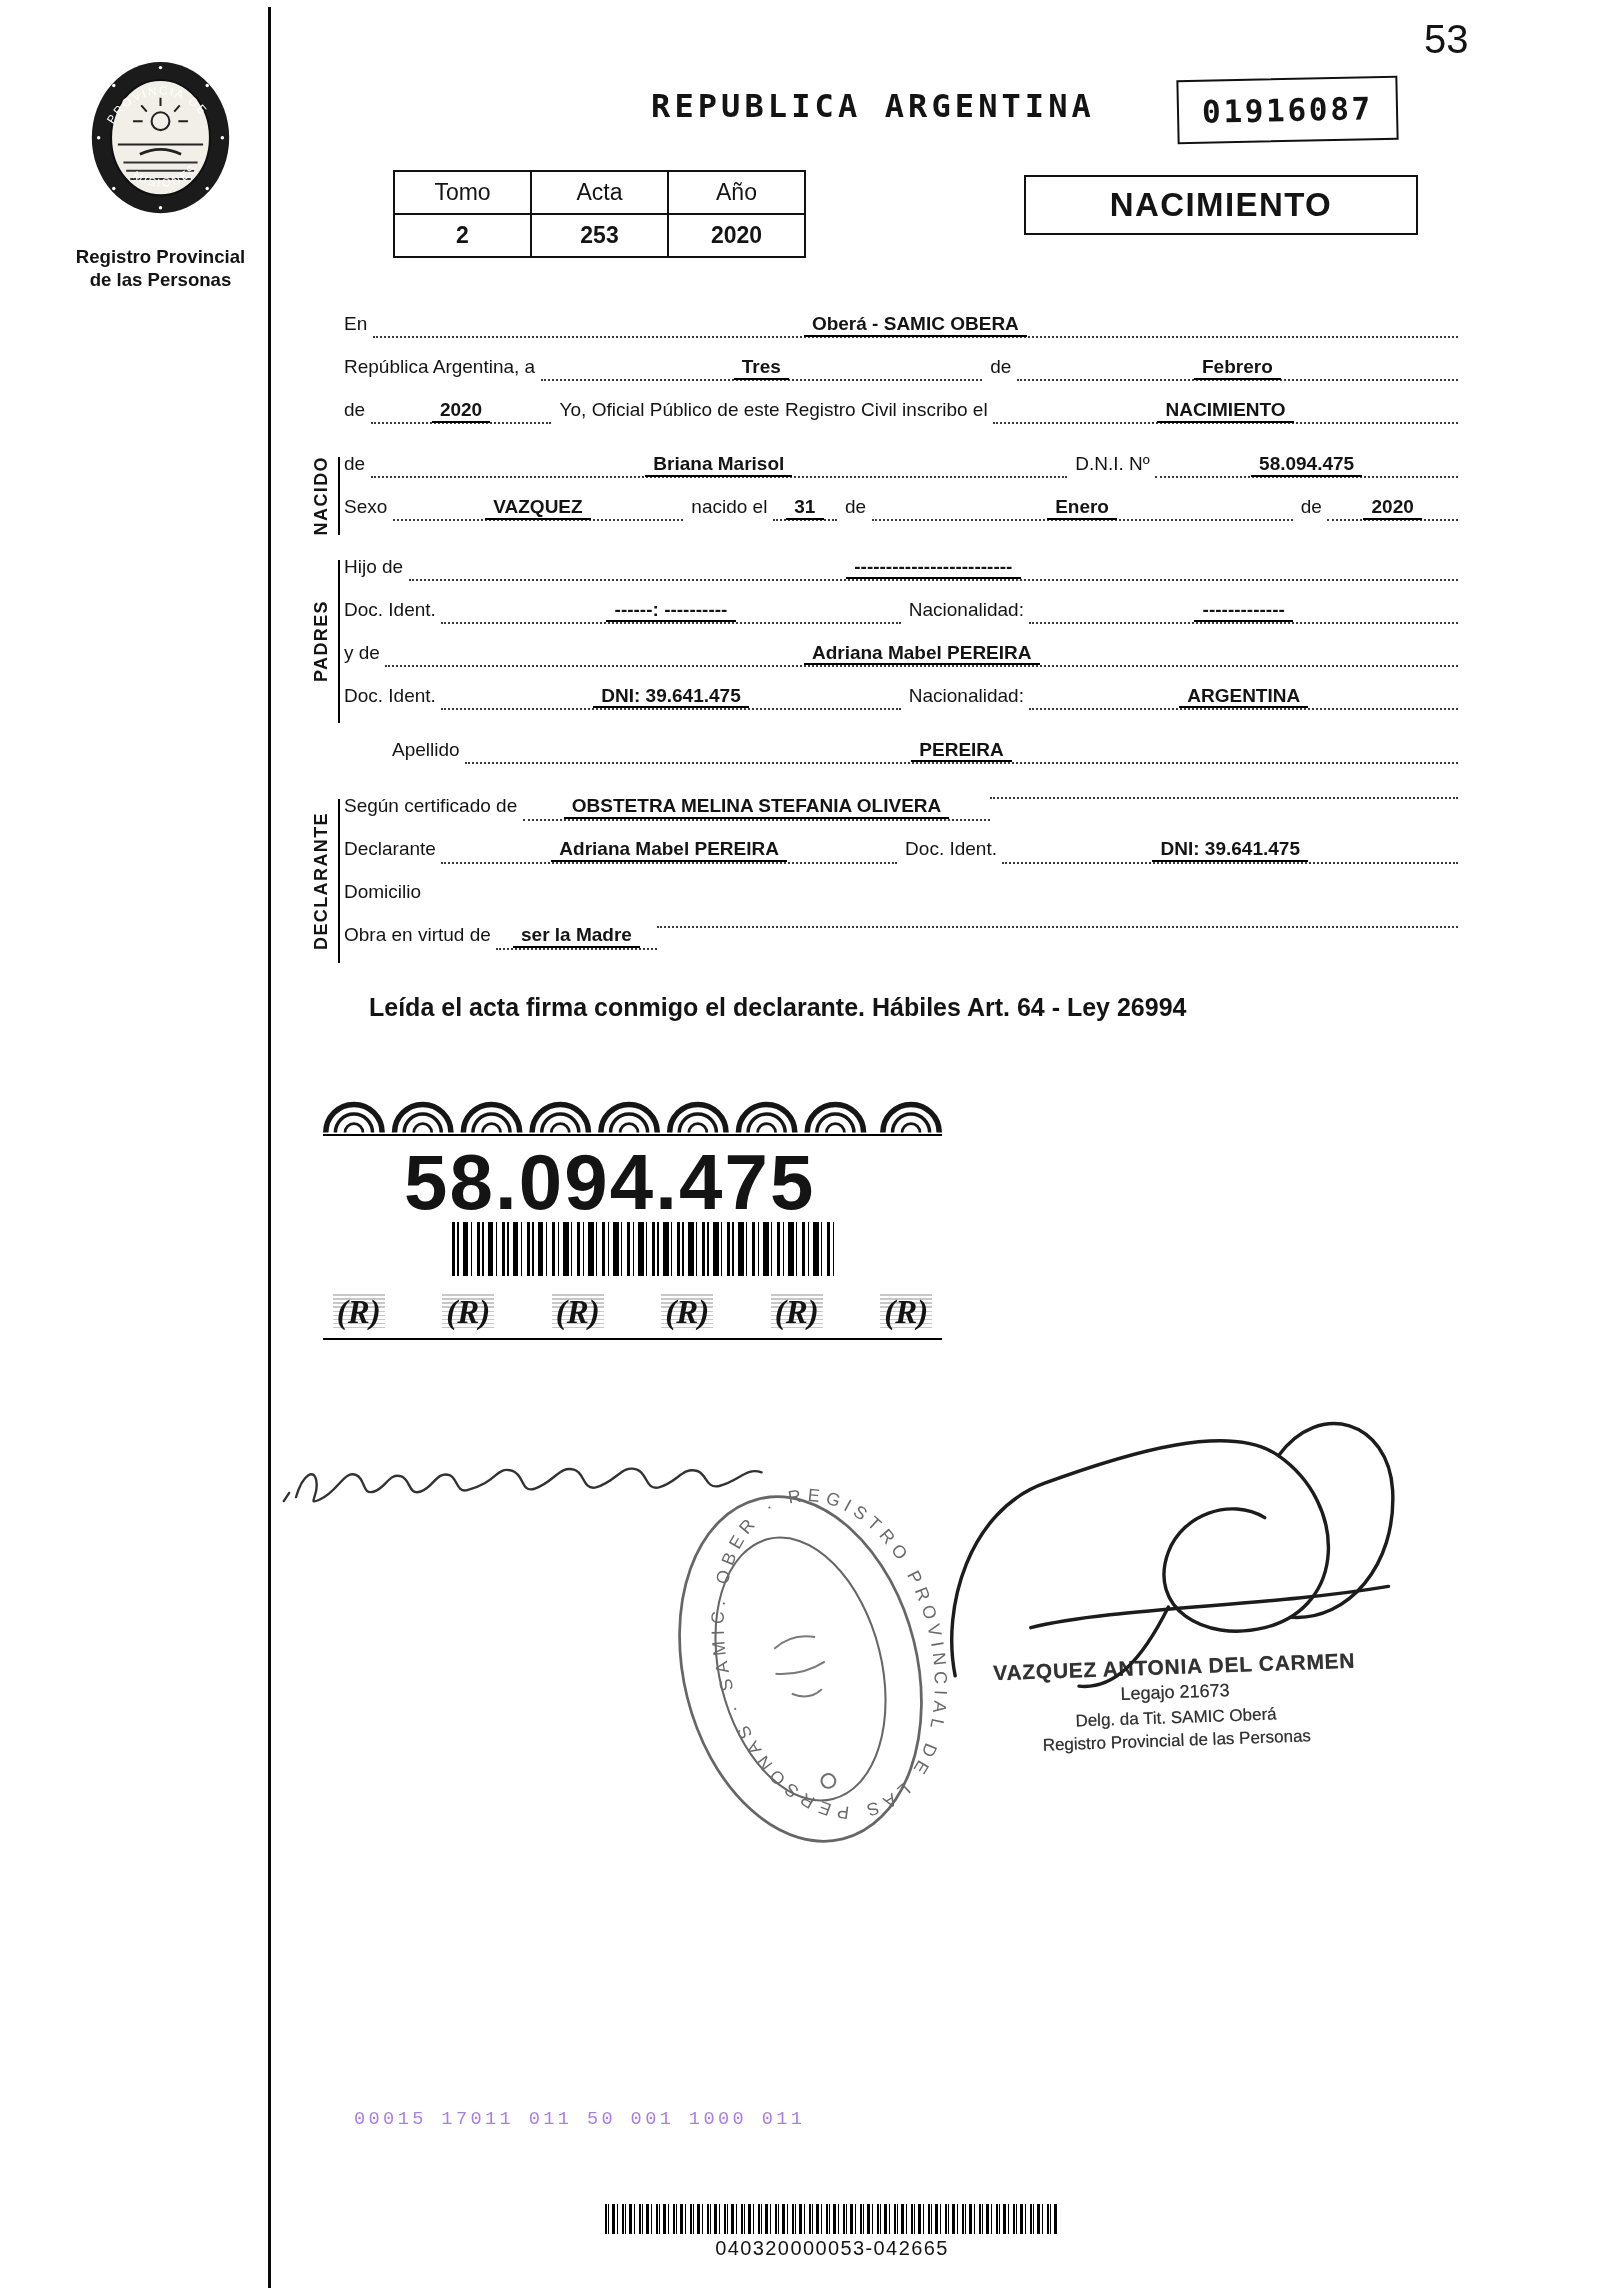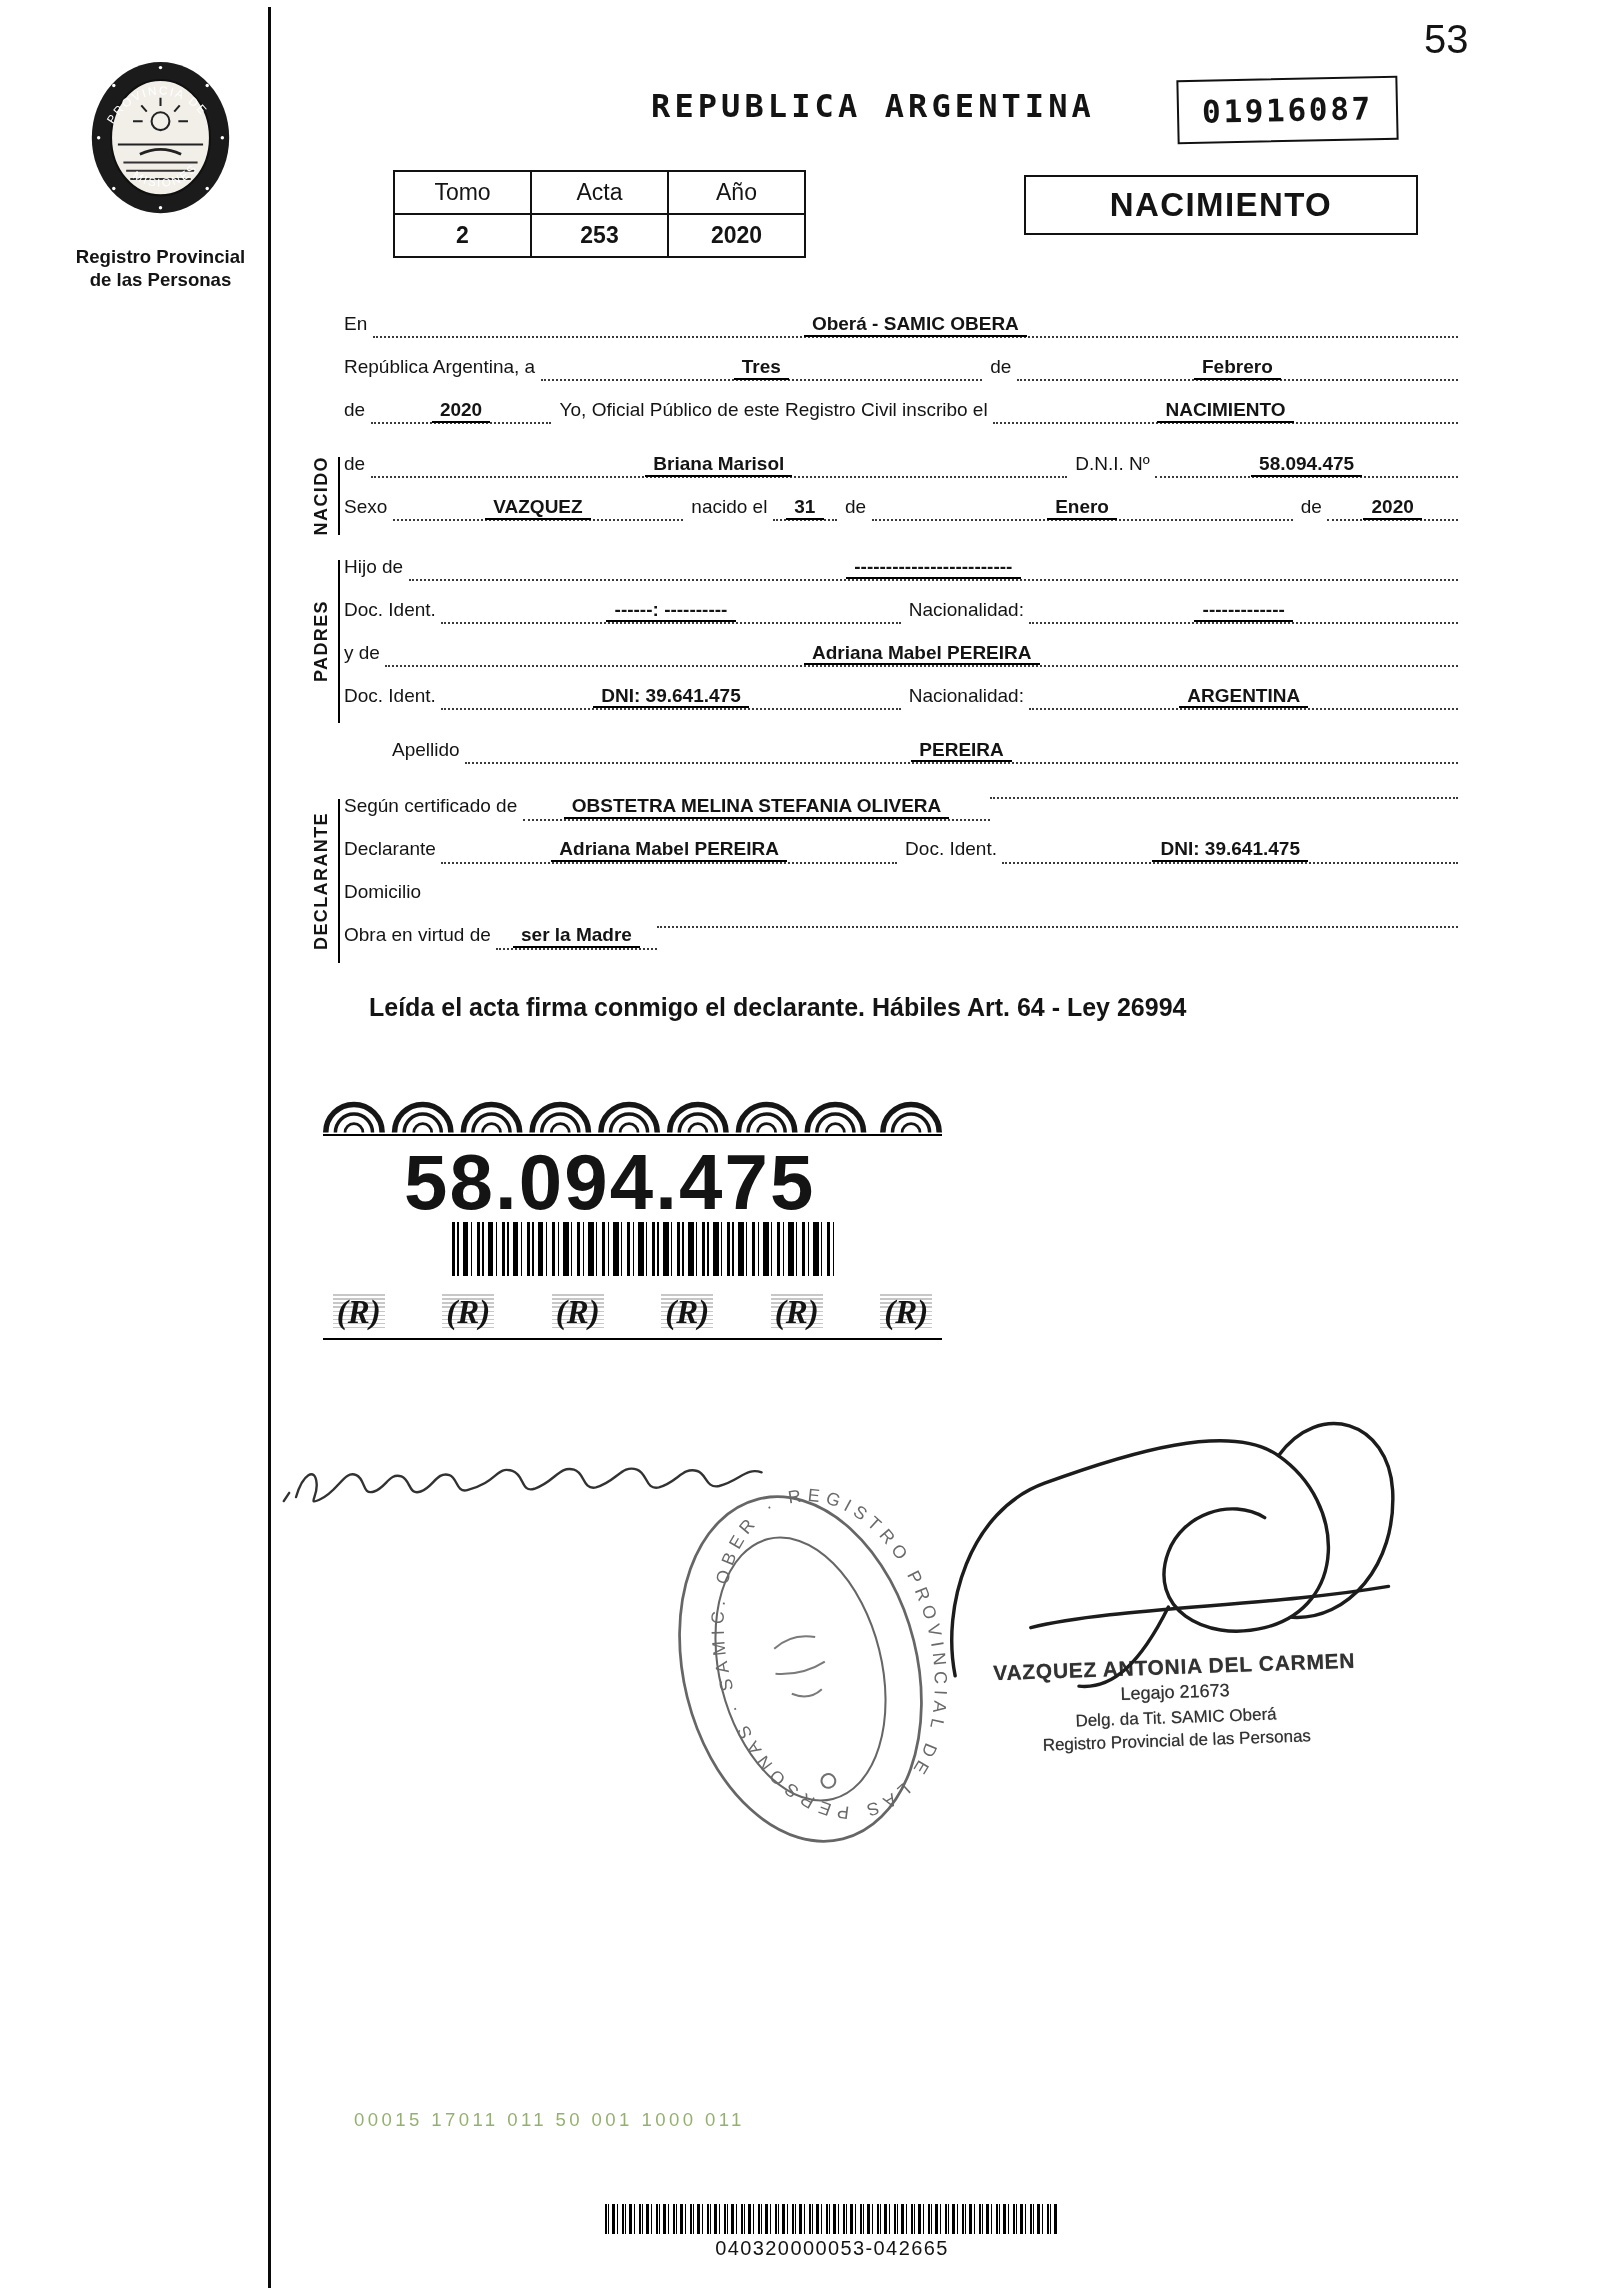"00015 17011 011 50 001" .dot-matrix { color: #4d7c0f -> #6d28d9; font-family: Liberation Sans, sans-serif -> Liberation Mono, monospace }
